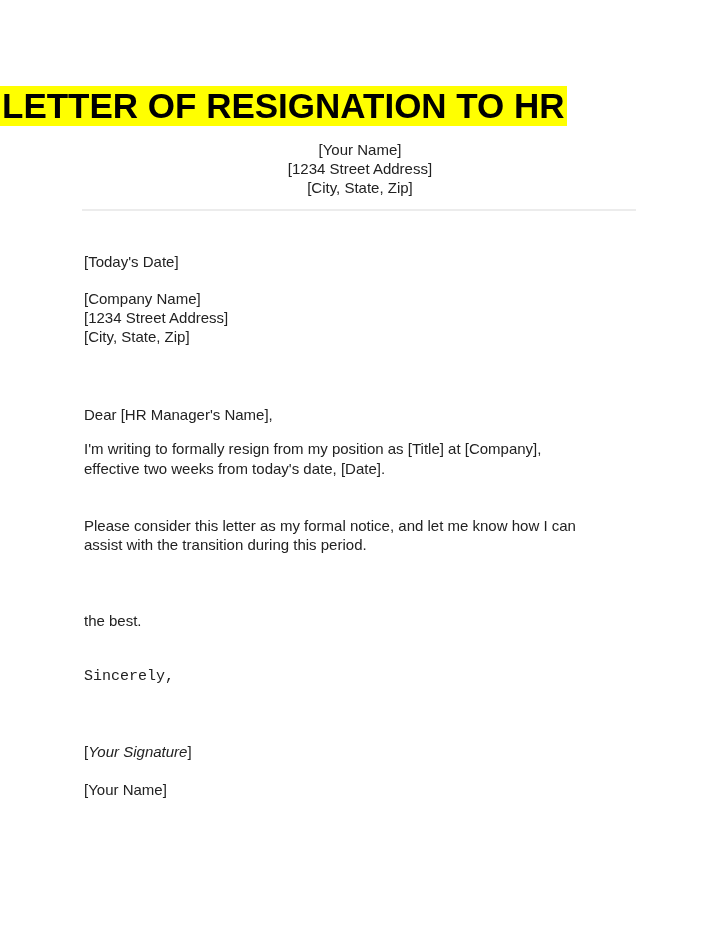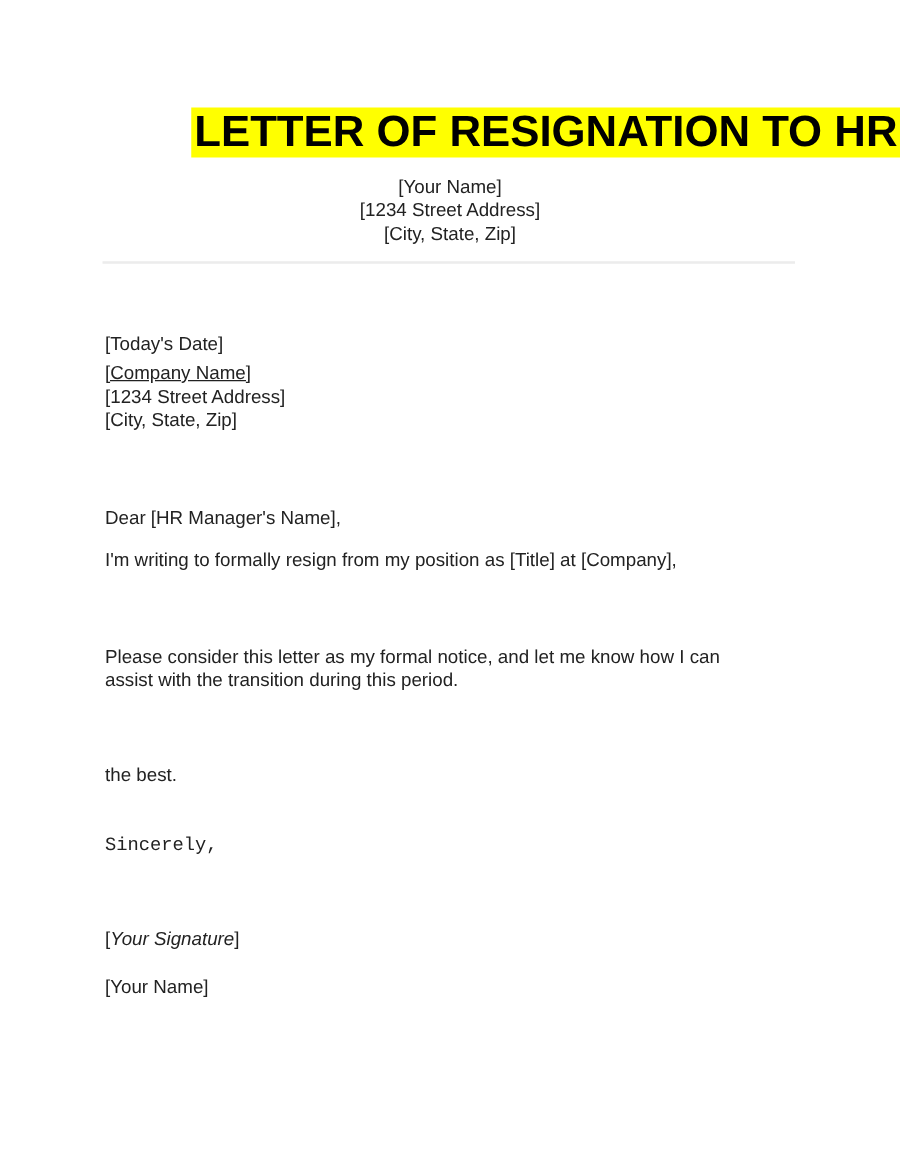"LETTER OF RESIGNATION TO HR" .title-wrap { text-align: right -> left }
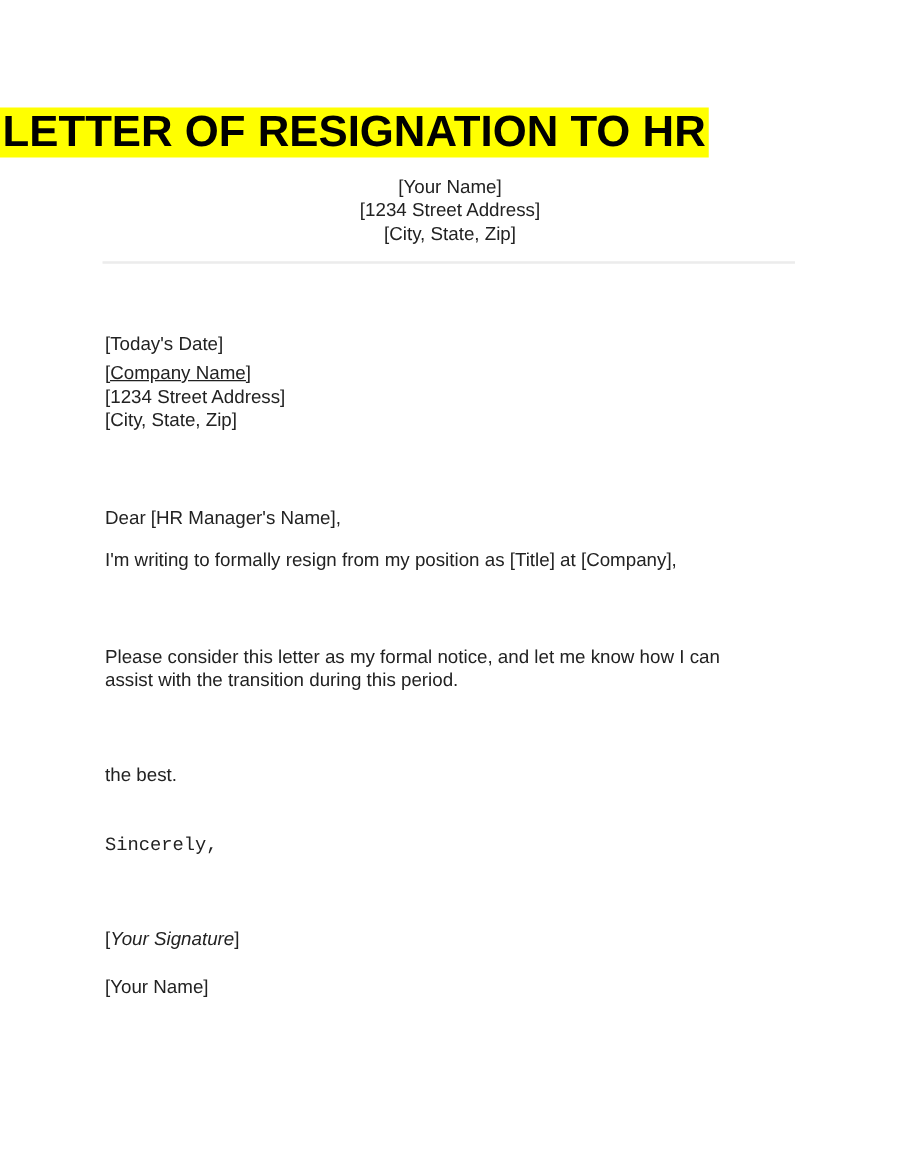"[Today's Date]" div.body-line { margin-top: 14px -> none }
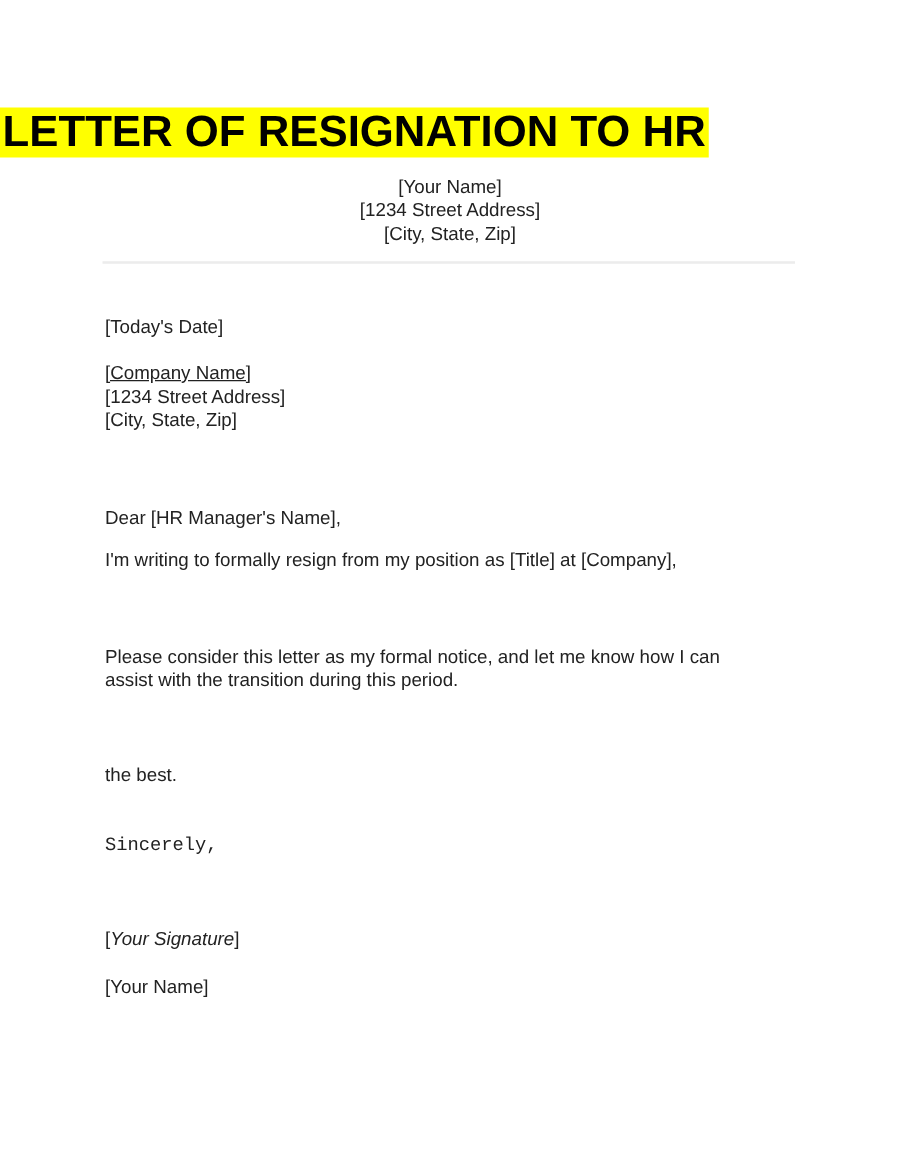"[Company Name]" div.body-line { text-decoration: underline -> none }
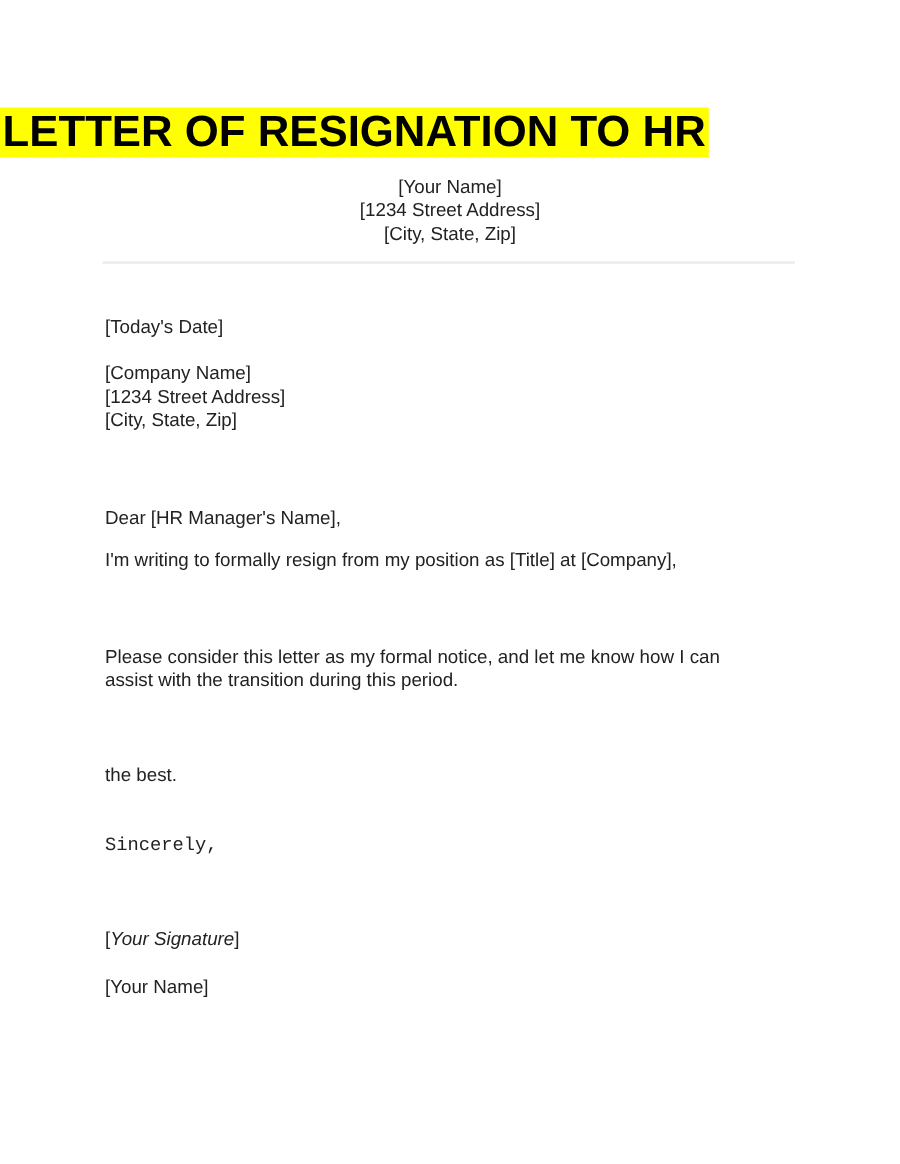"effective two weeks from today's" div.body-line { html: none -> <div>effective two weeks from today's date, [Date].</div> }
